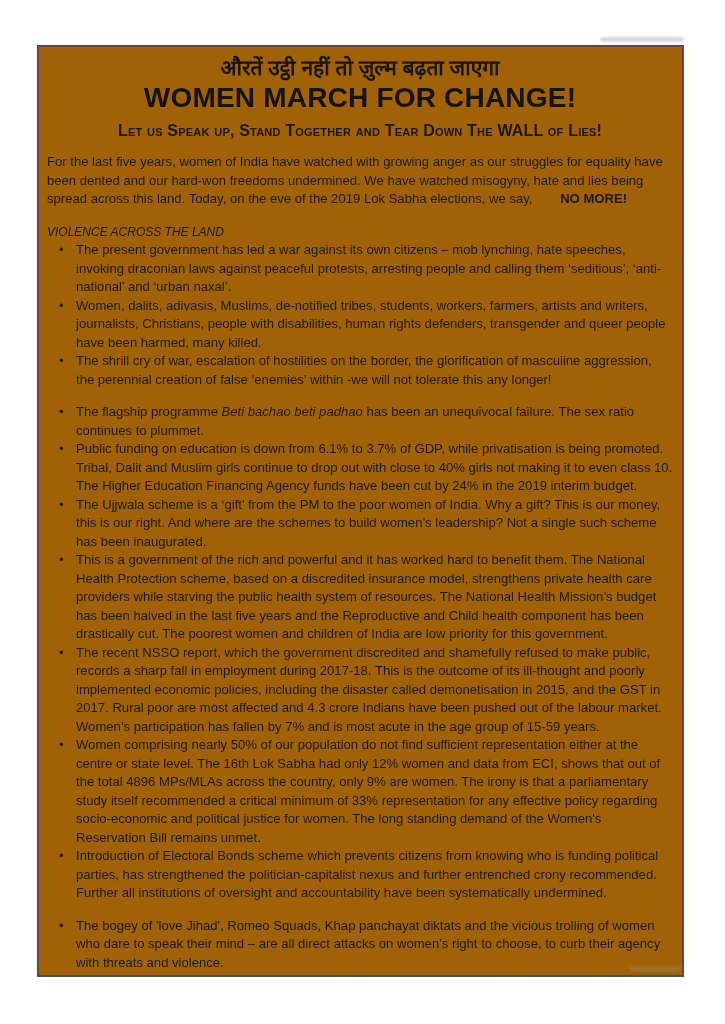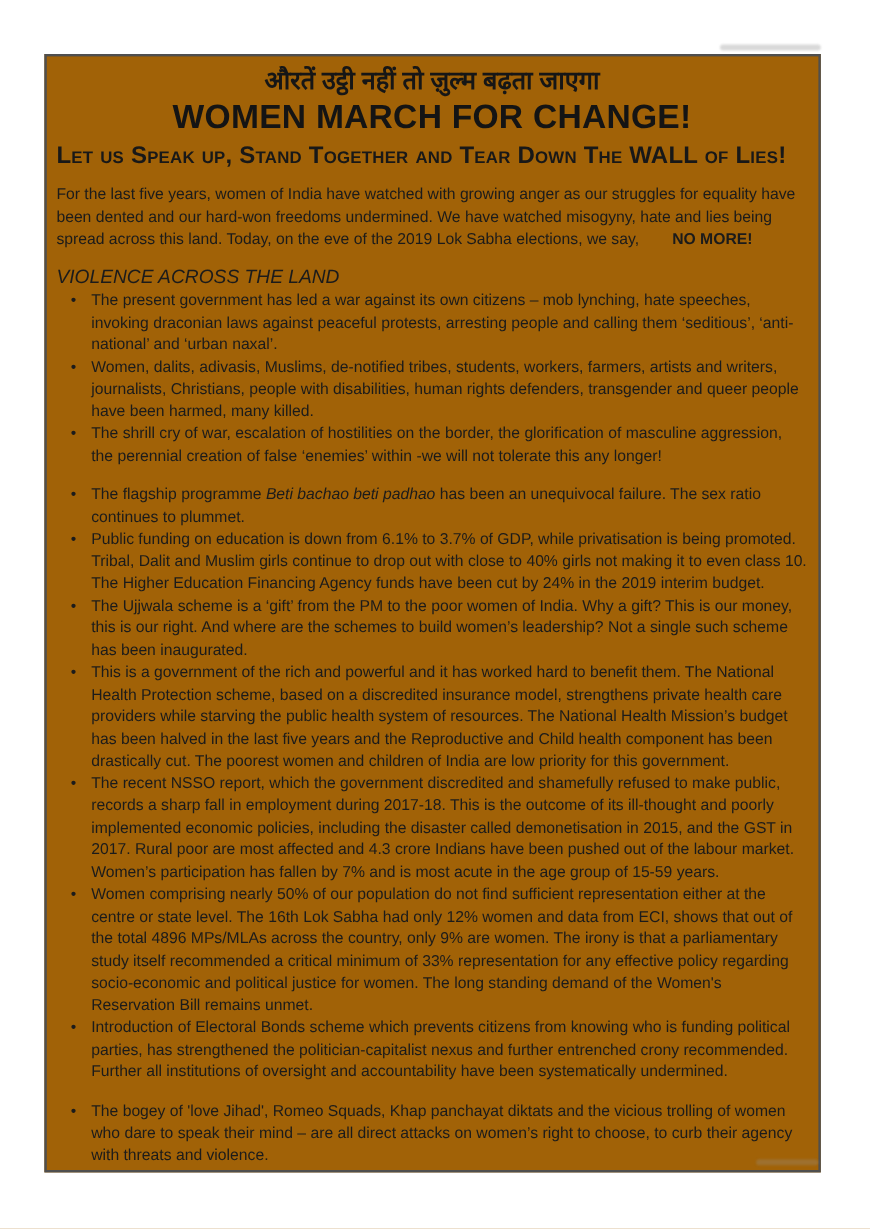"Let us Speak up, Stand" .subtitle { font-size: 20px -> 16px; text-align: left -> center }
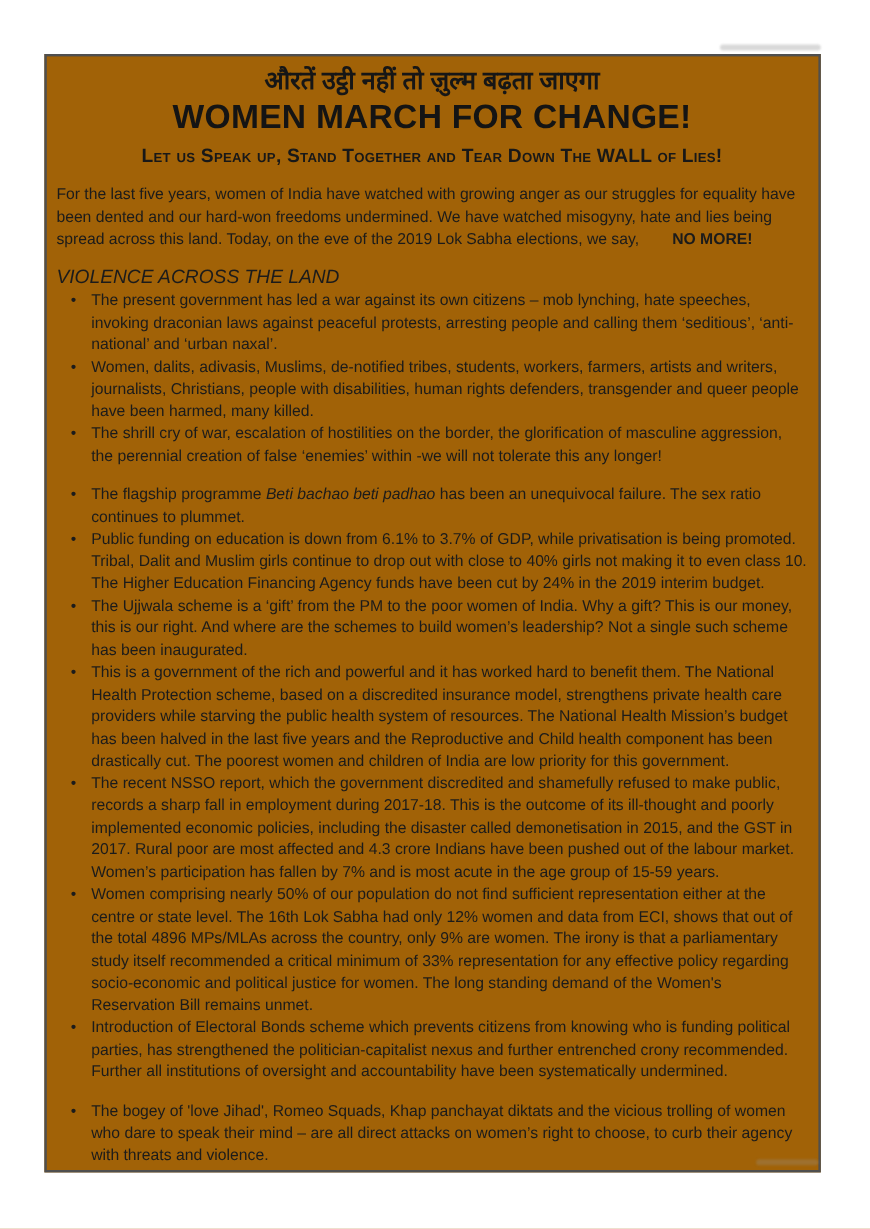"VIOLENCE ACROSS THE LAND" .section-heading { font-size: 16px -> 12px }
